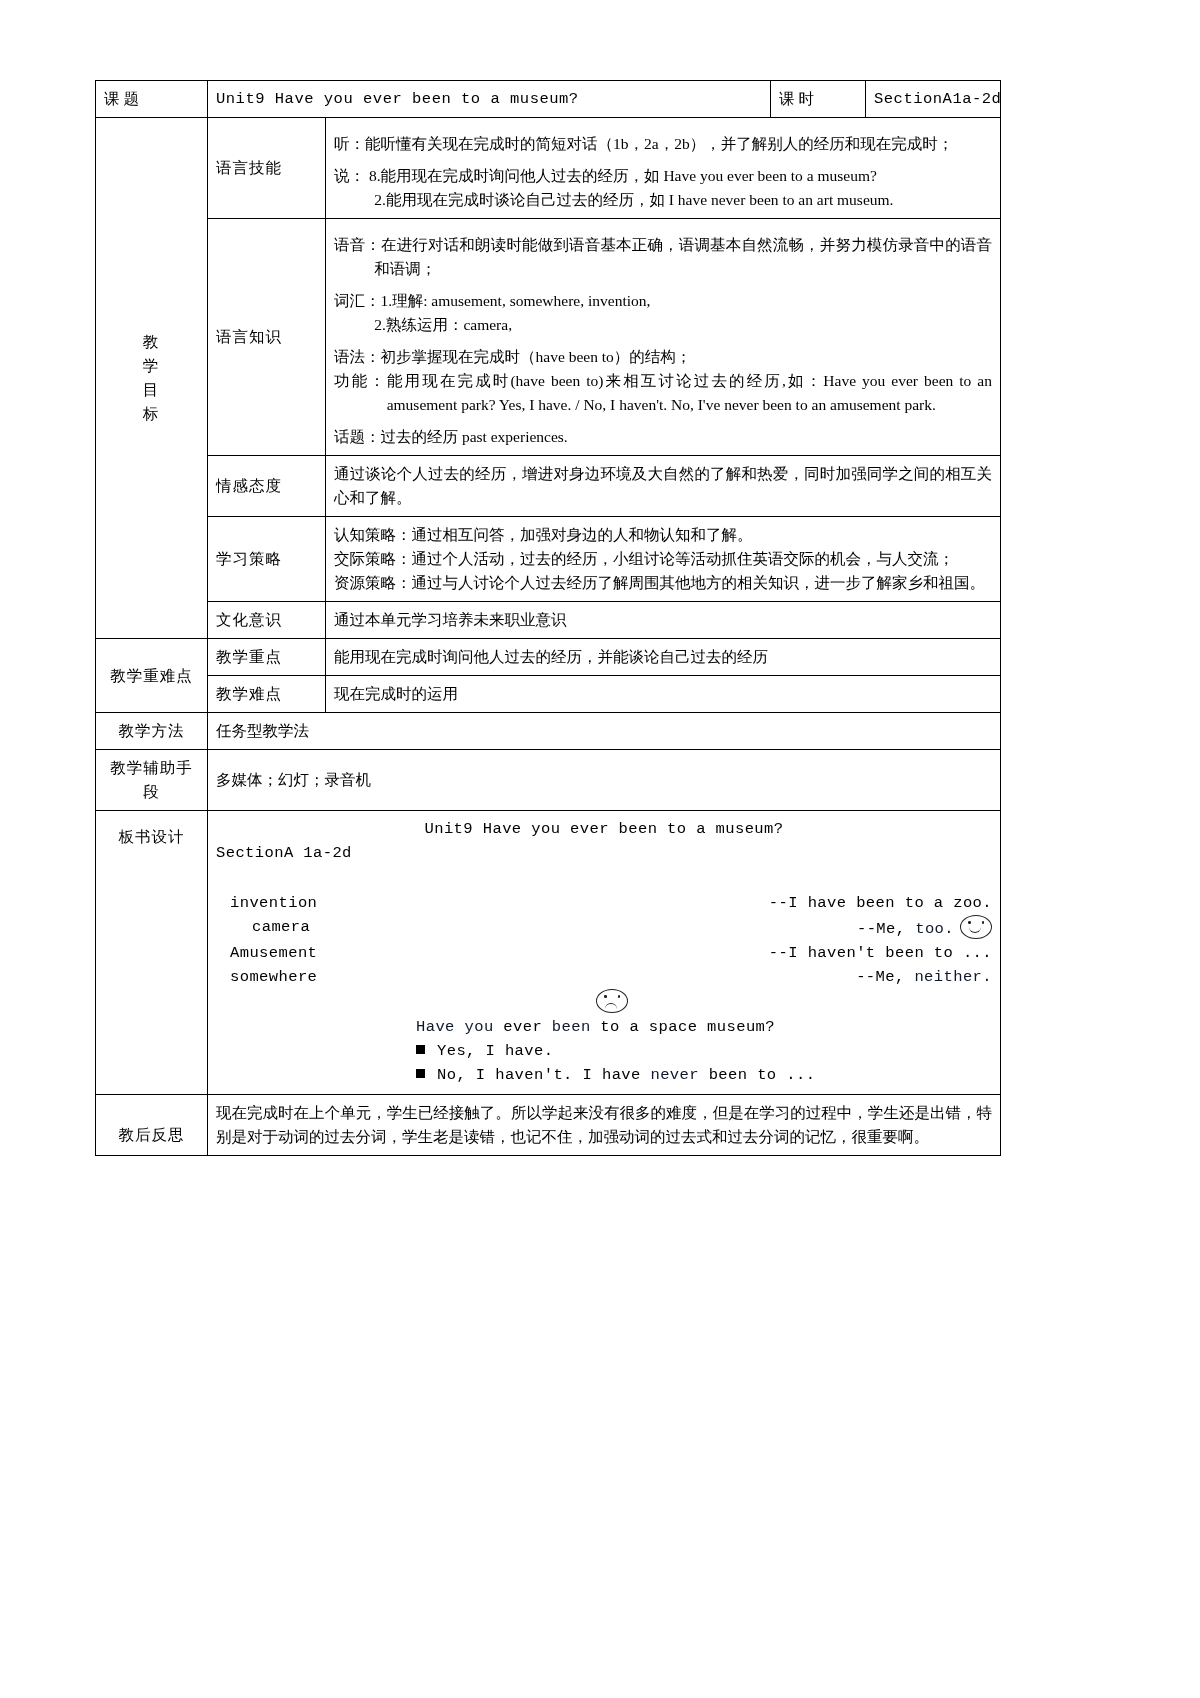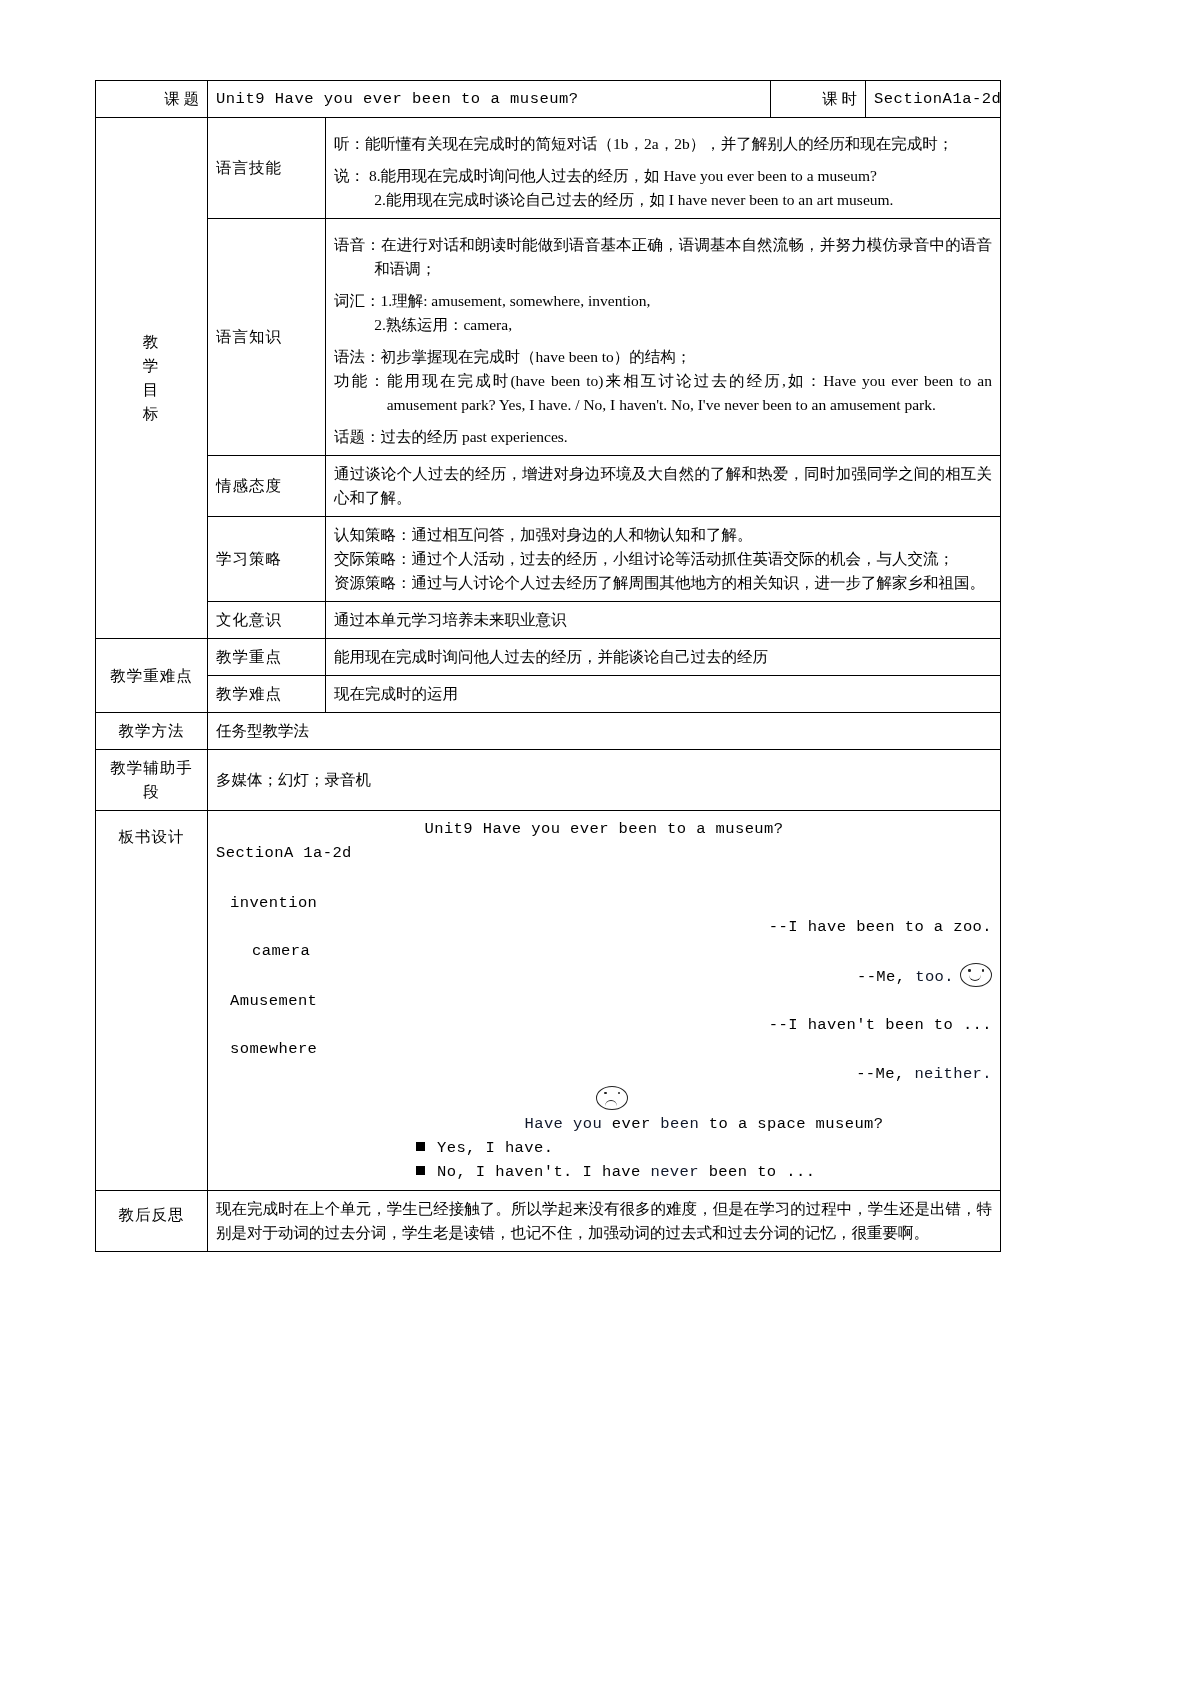"课 题" .c-label { text-align: right -> left }
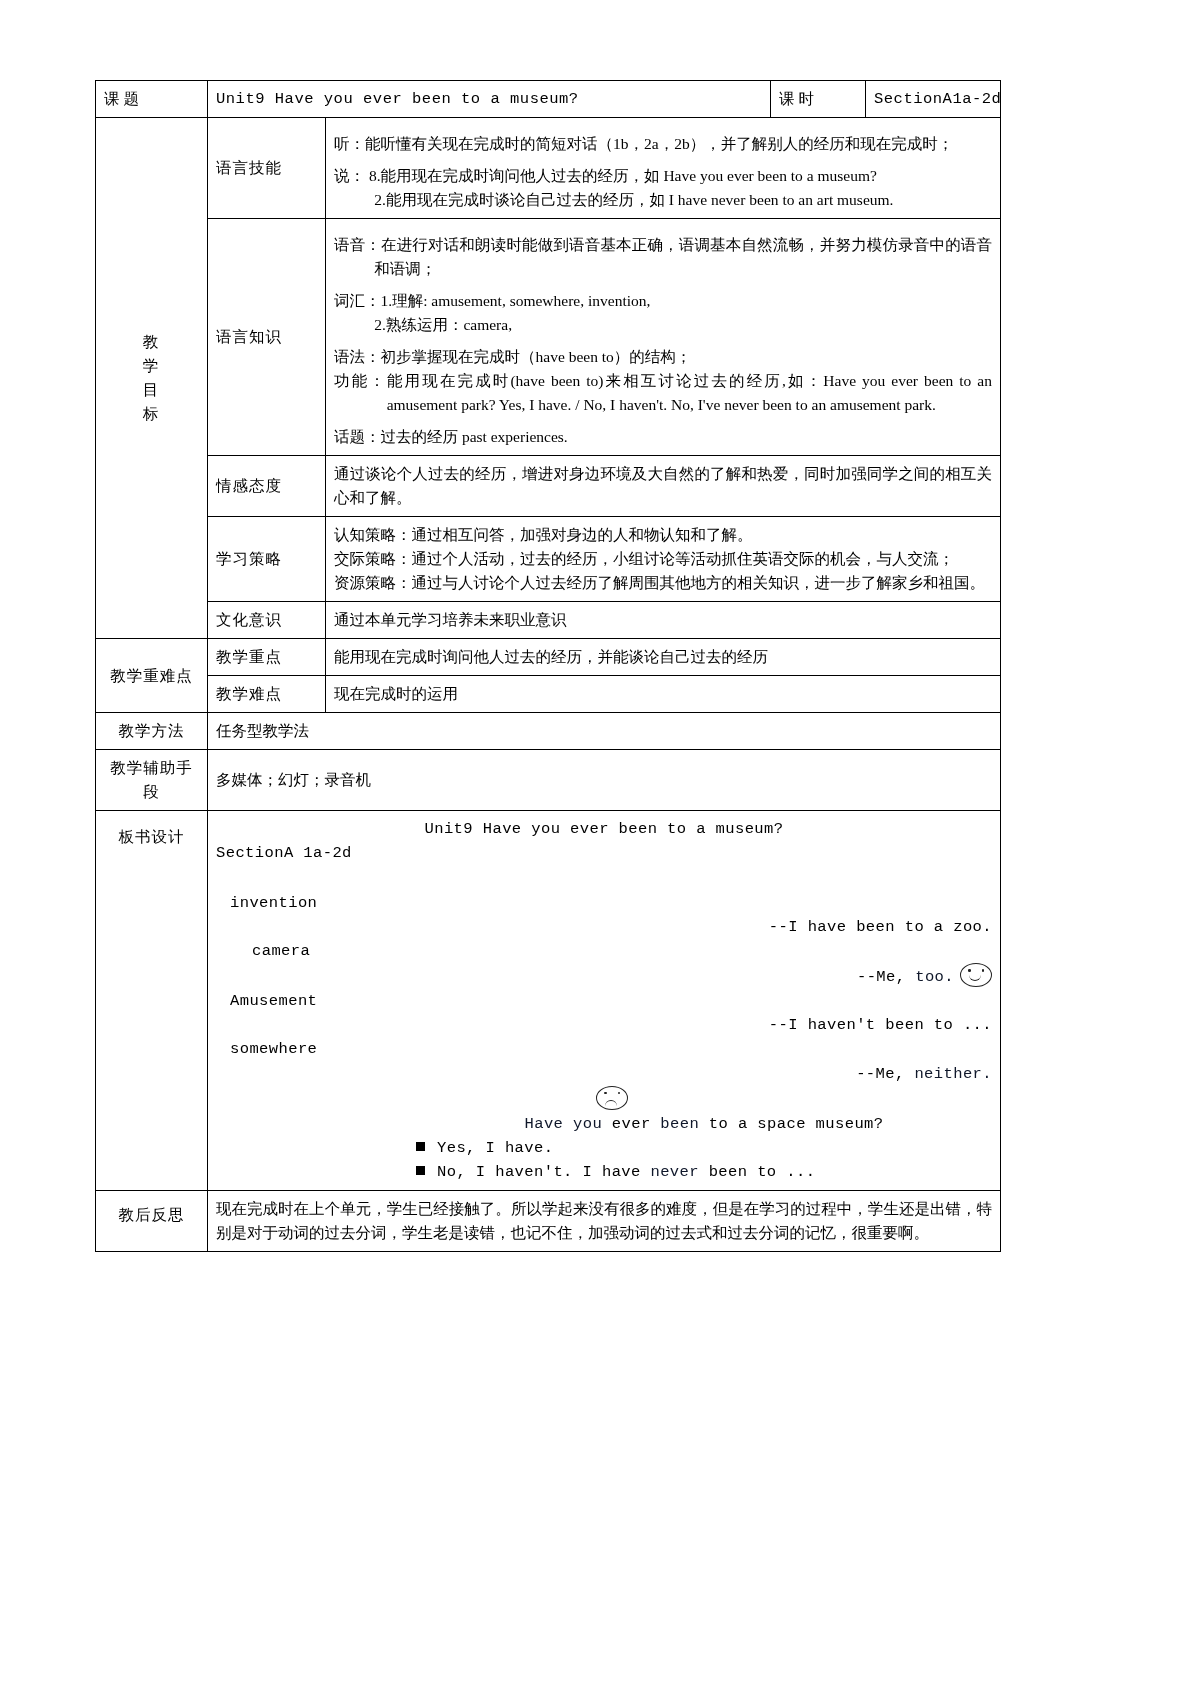"invention" .board-row { flex-direction: column -> none }
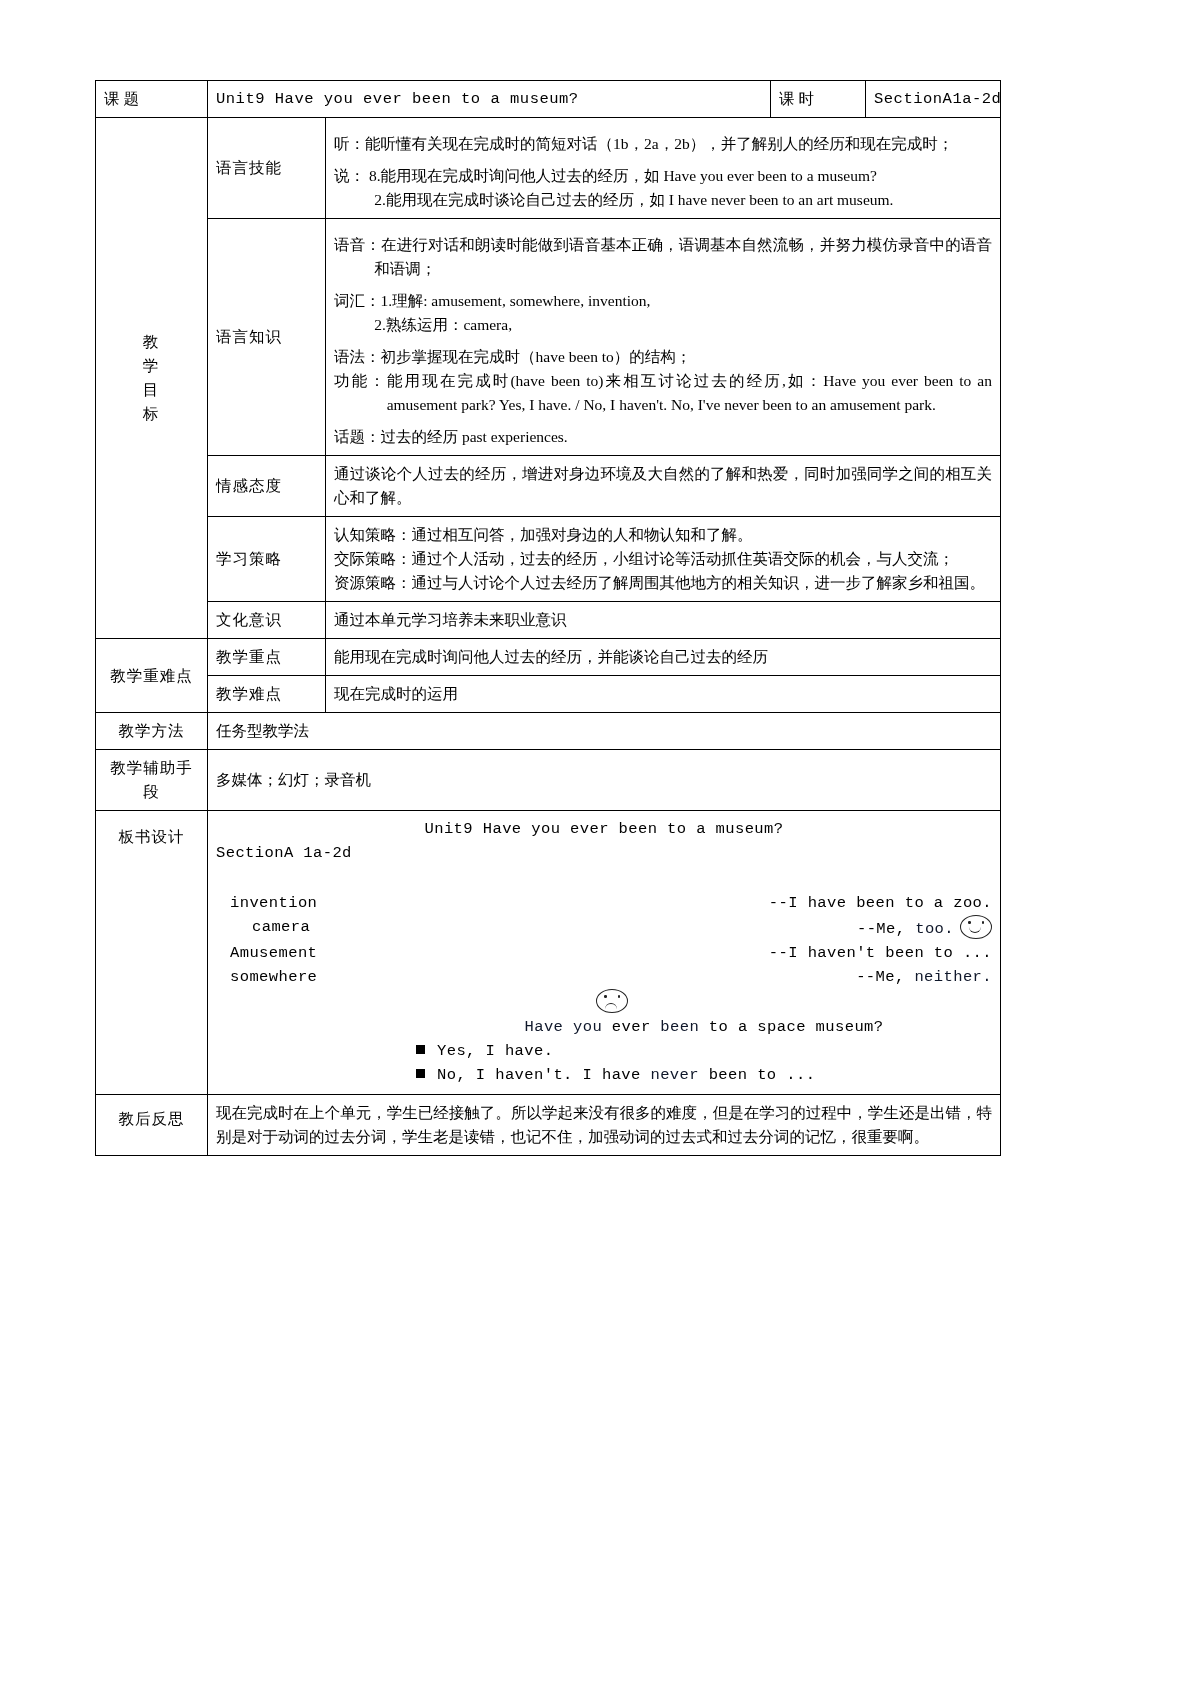"Have you ever been to" .highlight-line { text-align: center -> none }
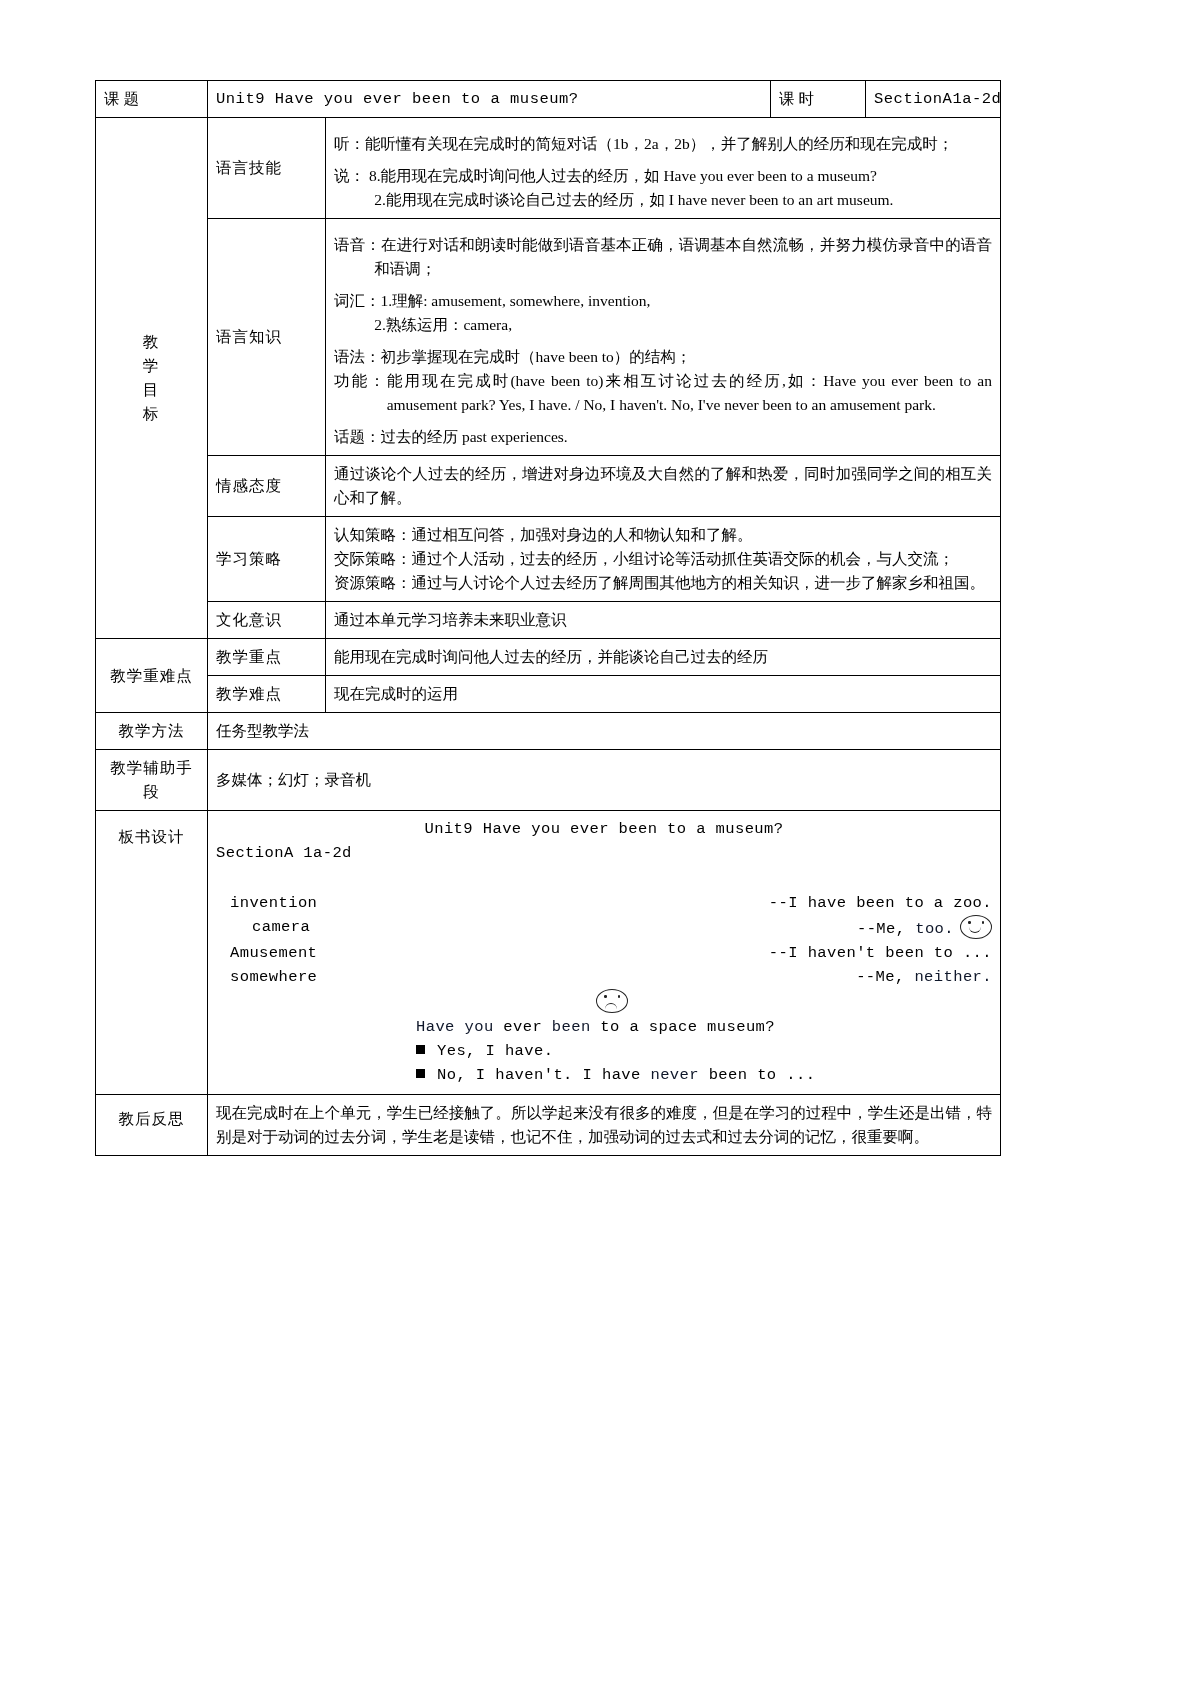"教后反思" td.left-label-2line { padding-top: 12px -> 28px }
